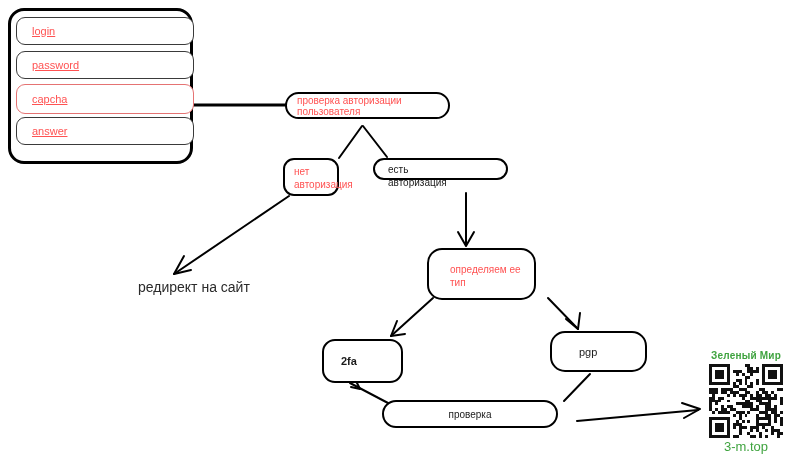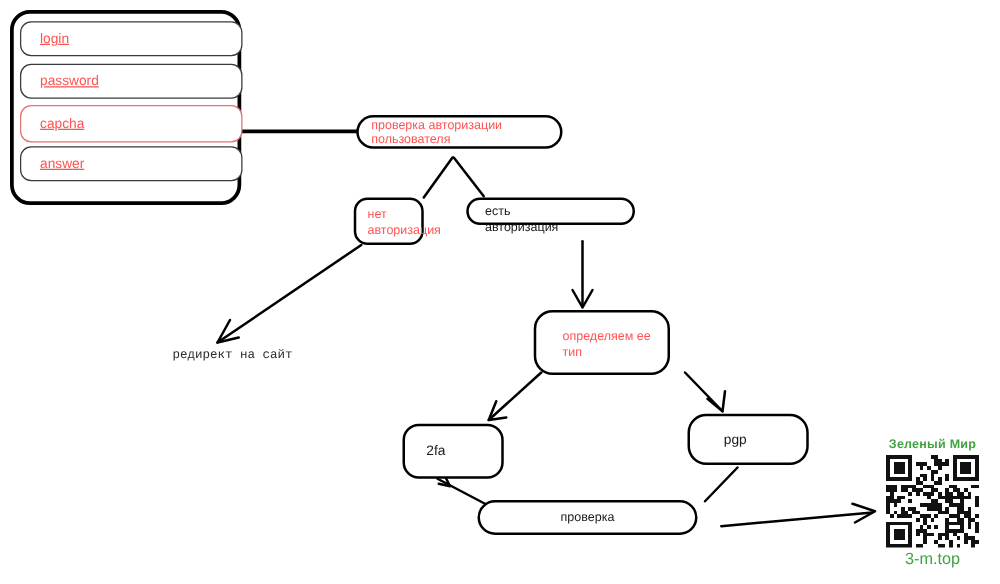"редирект на сайт" .lbl-redirect { font-family: Liberation Mono, monospace -> none; font-size: 10px -> 14px }
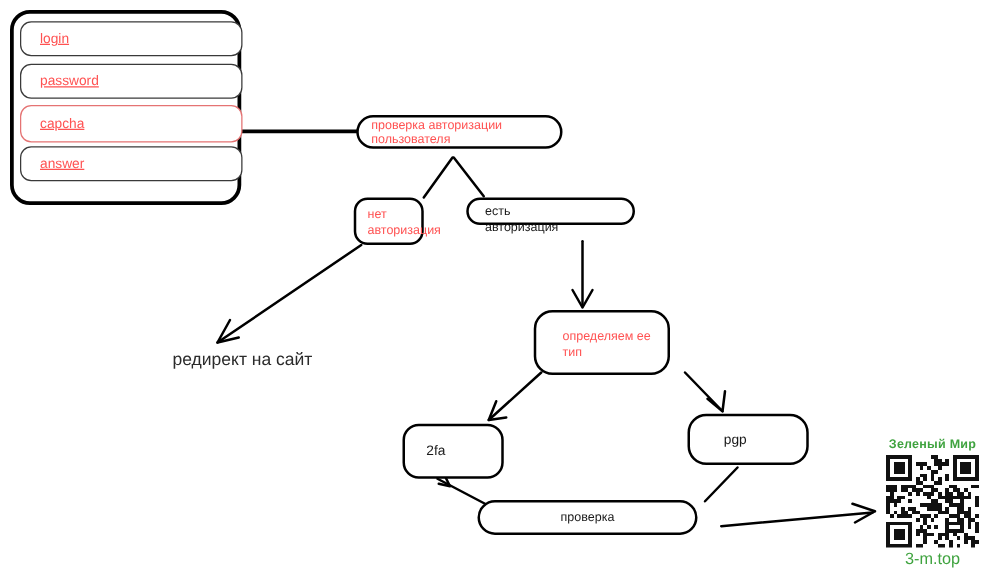"2fa" .n-2fa { font-weight: none -> bold }
